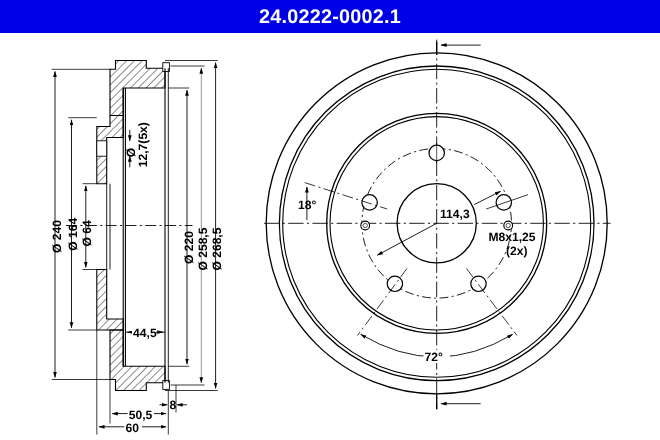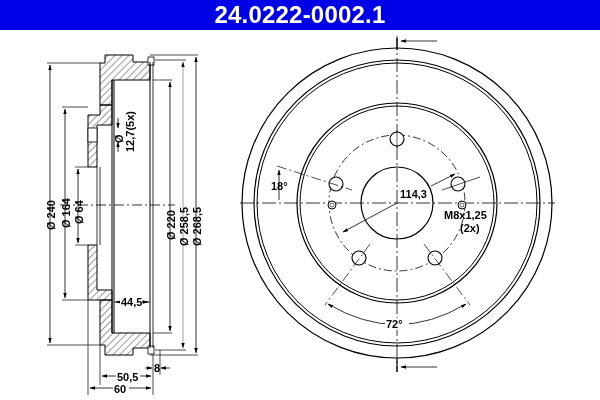"24.0222-0002.1" .header { font-size: 24px -> 18px }
